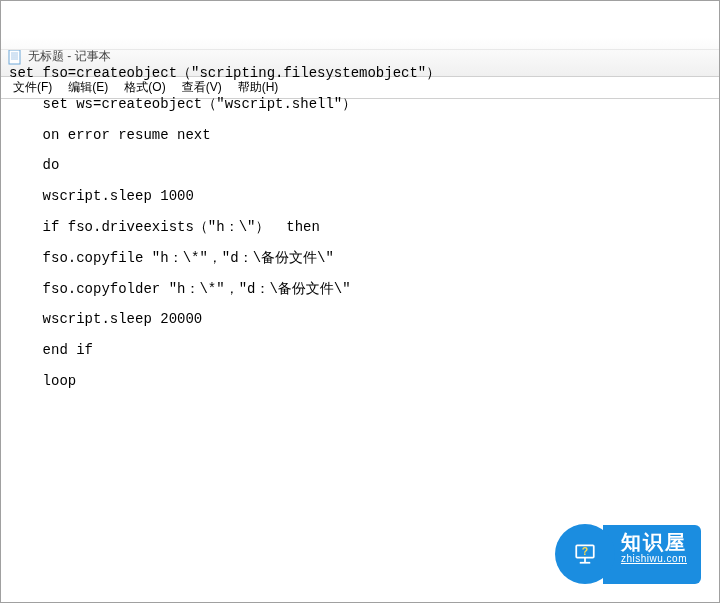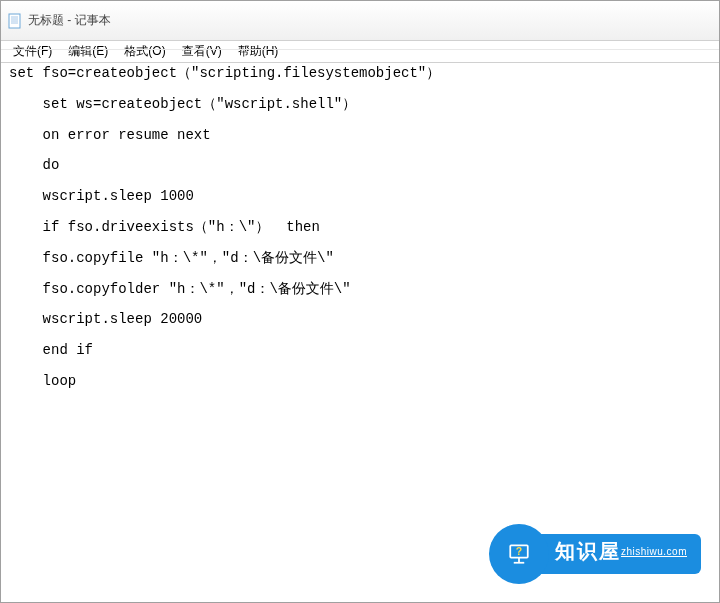"无标题 - 记事本" .titlebar { margin-top: none -> 36px }
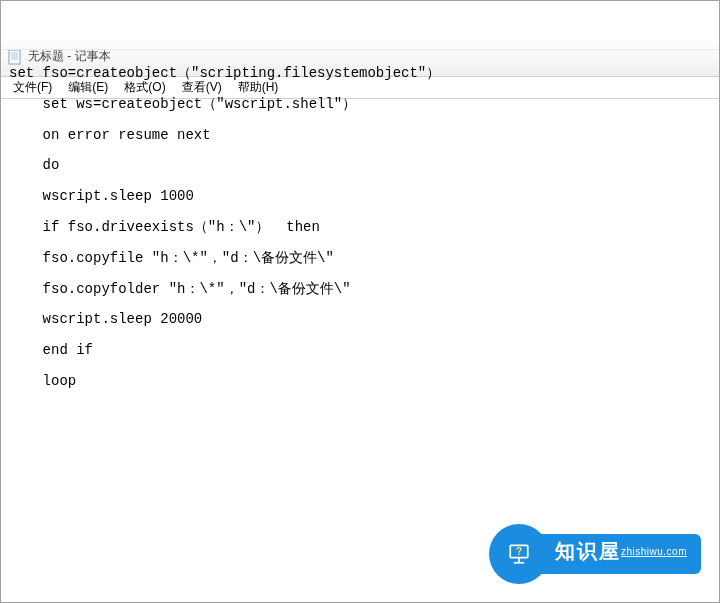"知识屋" .wm-label { flex-direction: row -> column; padding: 6px 14px 12px 18px -> 6px 14px 20px 18px }
